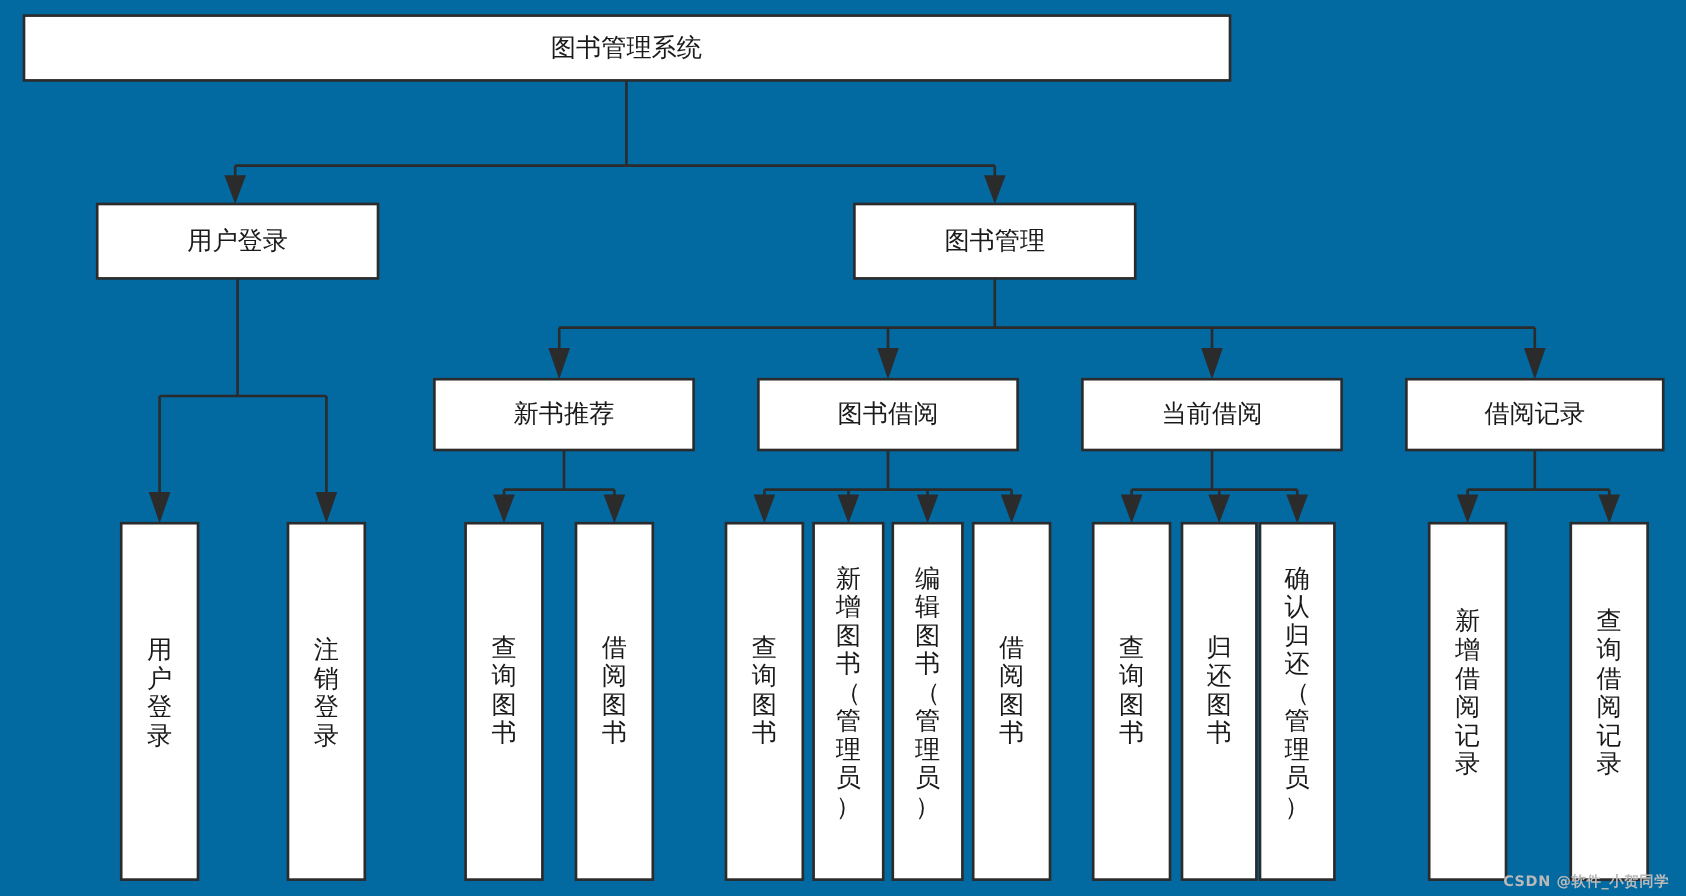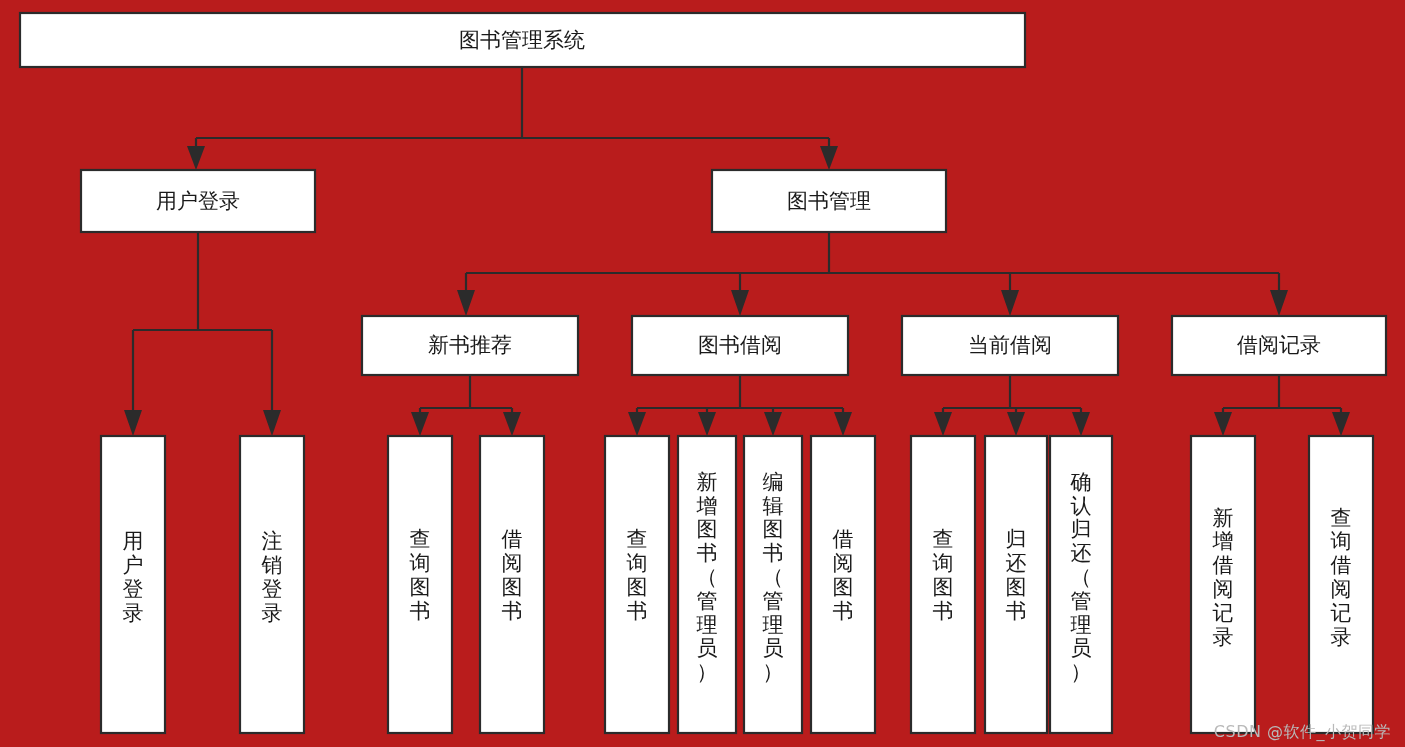"图书管理系统" #diagram-root { background: #b91c1c -> #0369a1 }
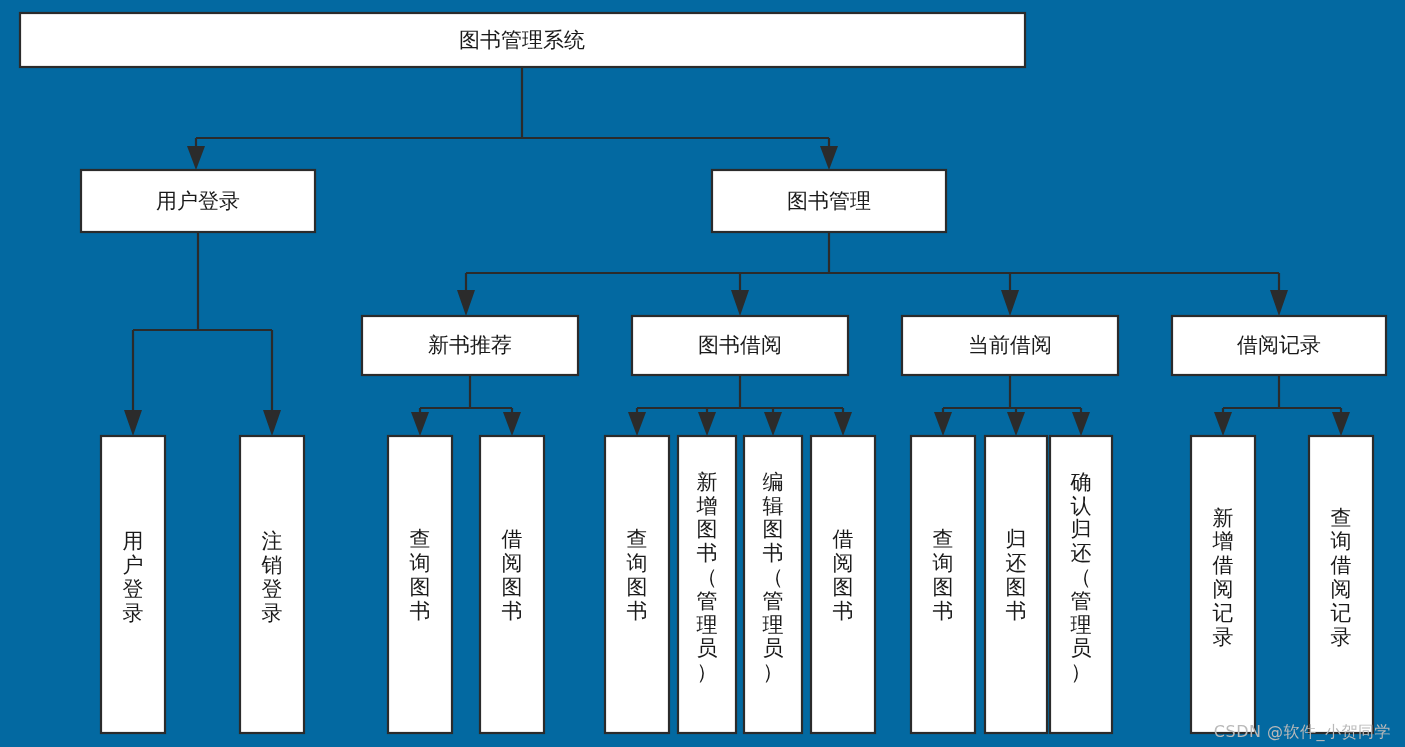"CSDN @软件_小贺同学" .watermark { font-size: 16px -> 12px; font-weight: none -> bold }
